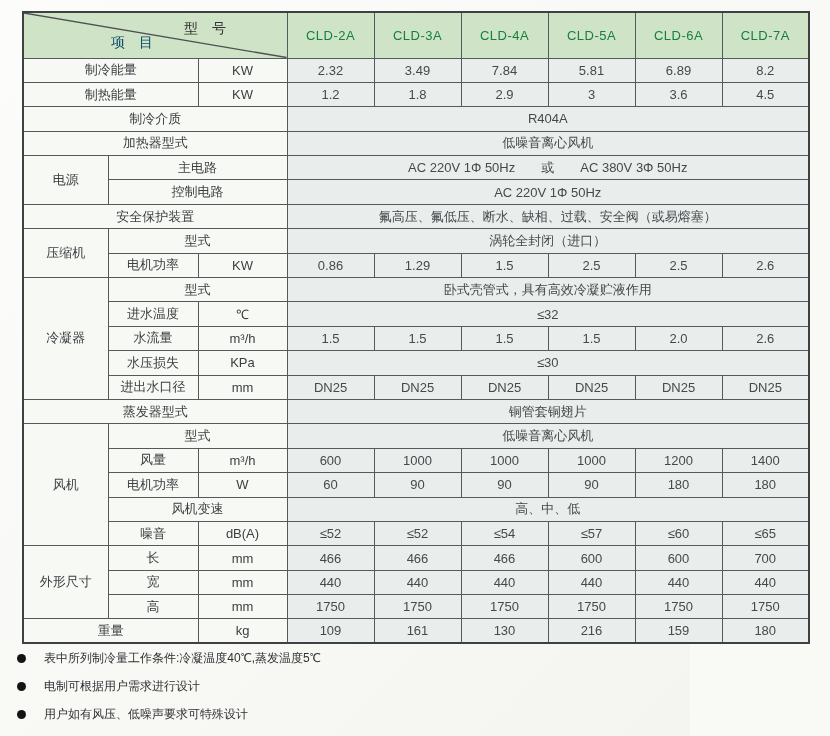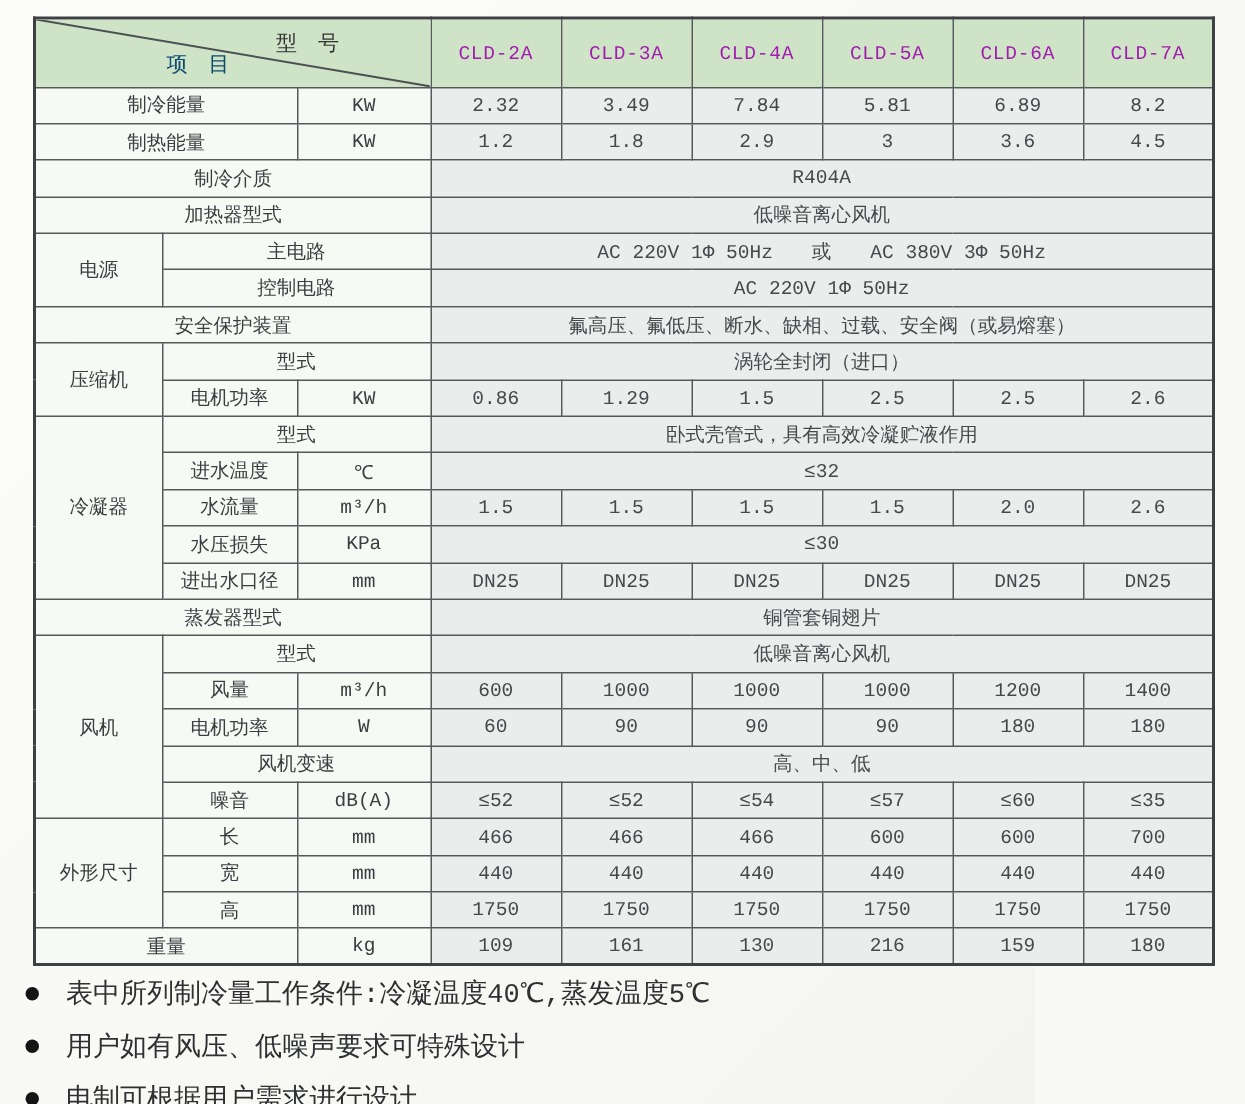"型 号" .page { font-family: Liberation Mono, monospace -> none }
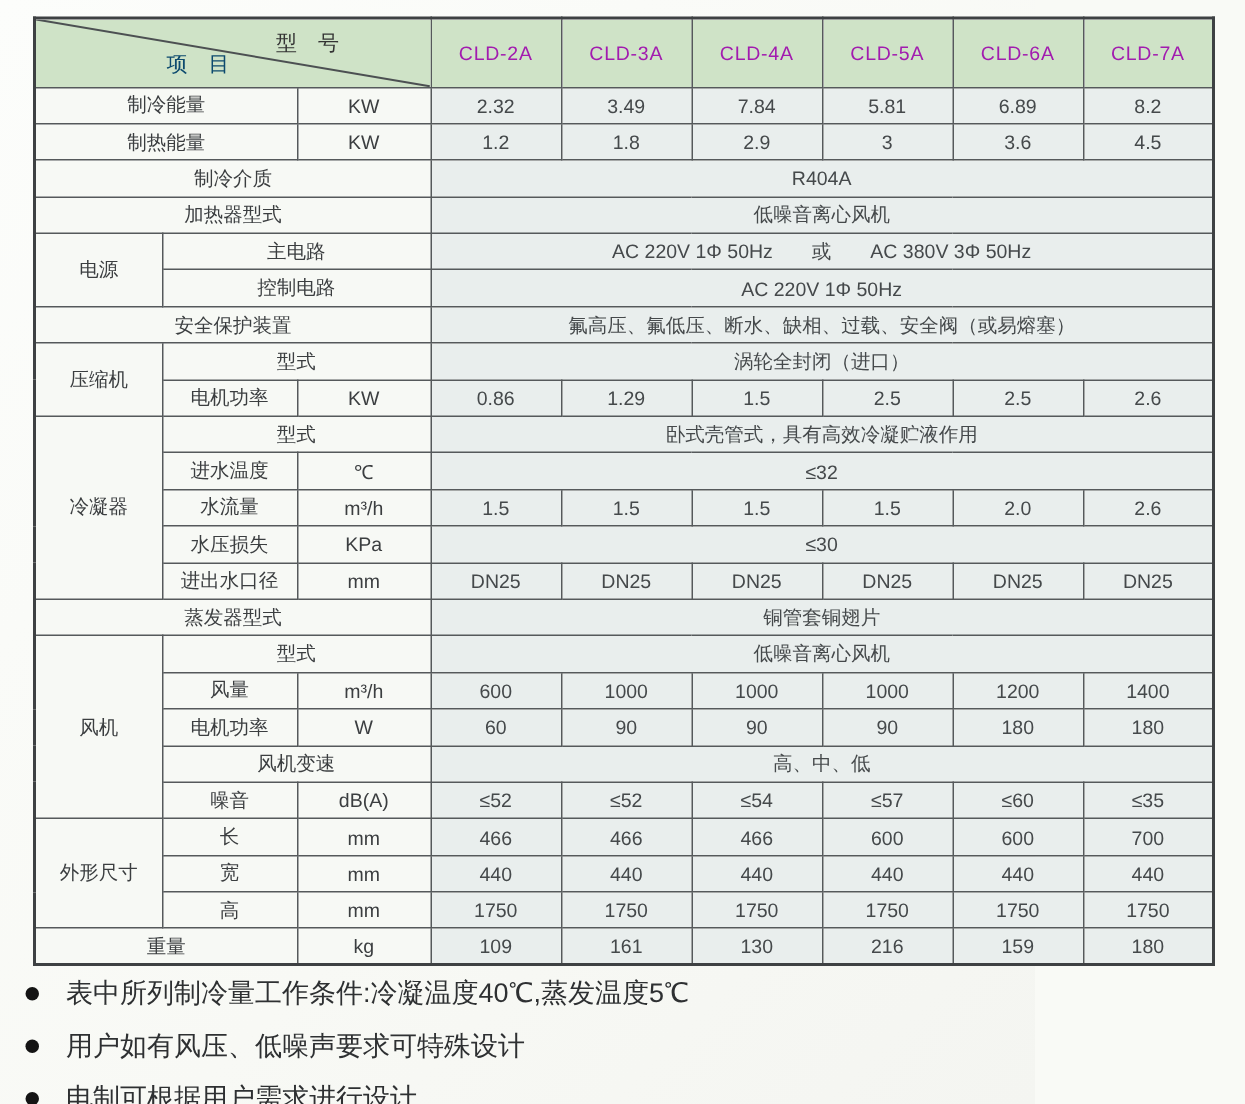"CLD-2A" td.model { color: #a21caf -> #15803d }
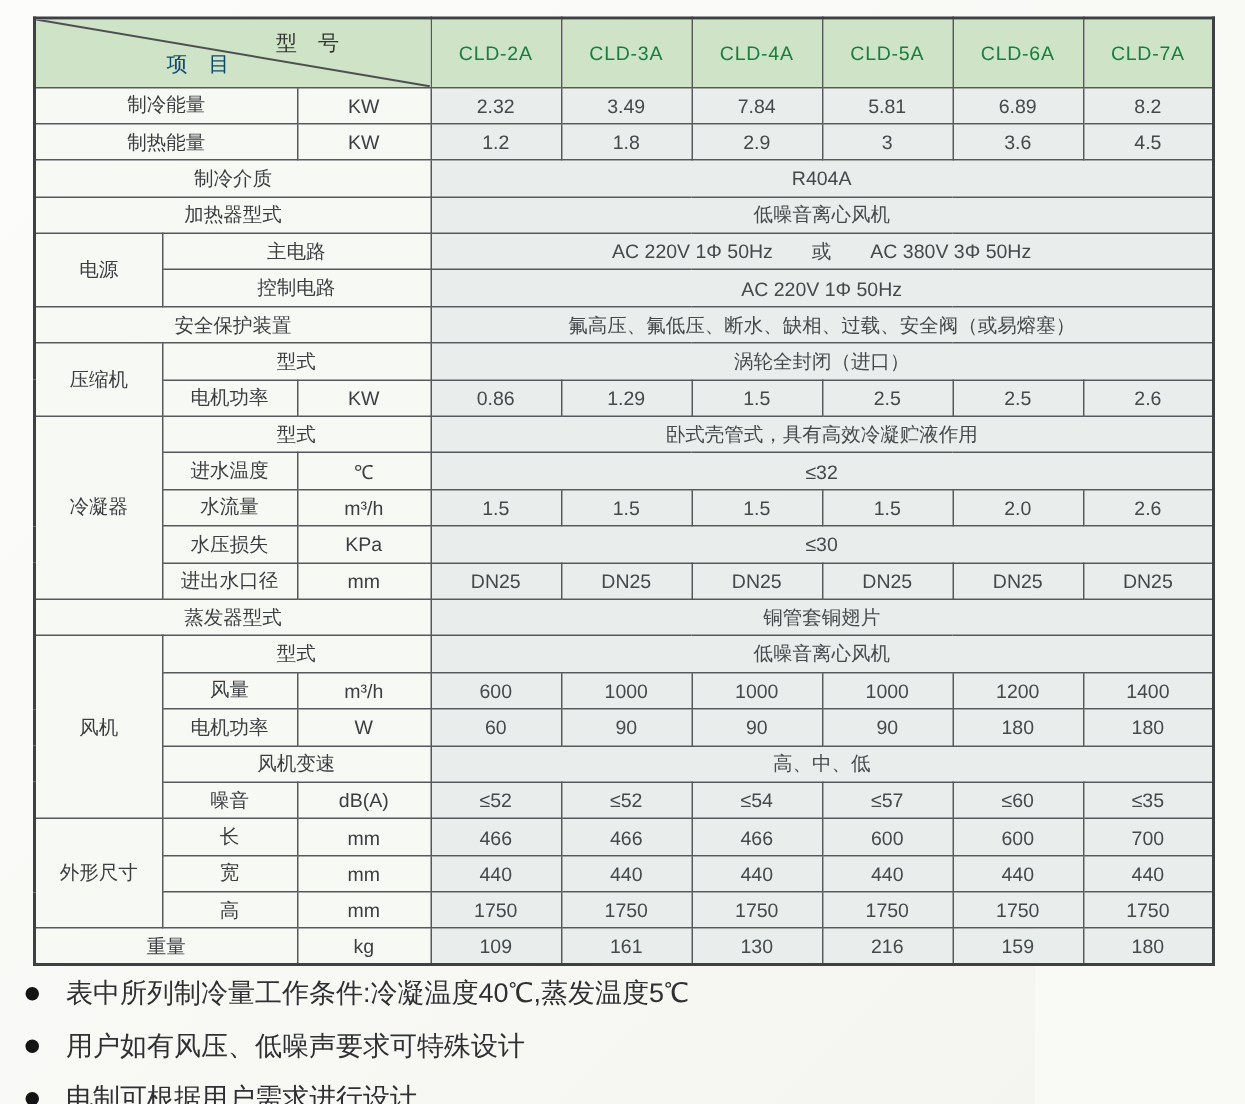"≤35" td.valc { text: 35 -> 65 }
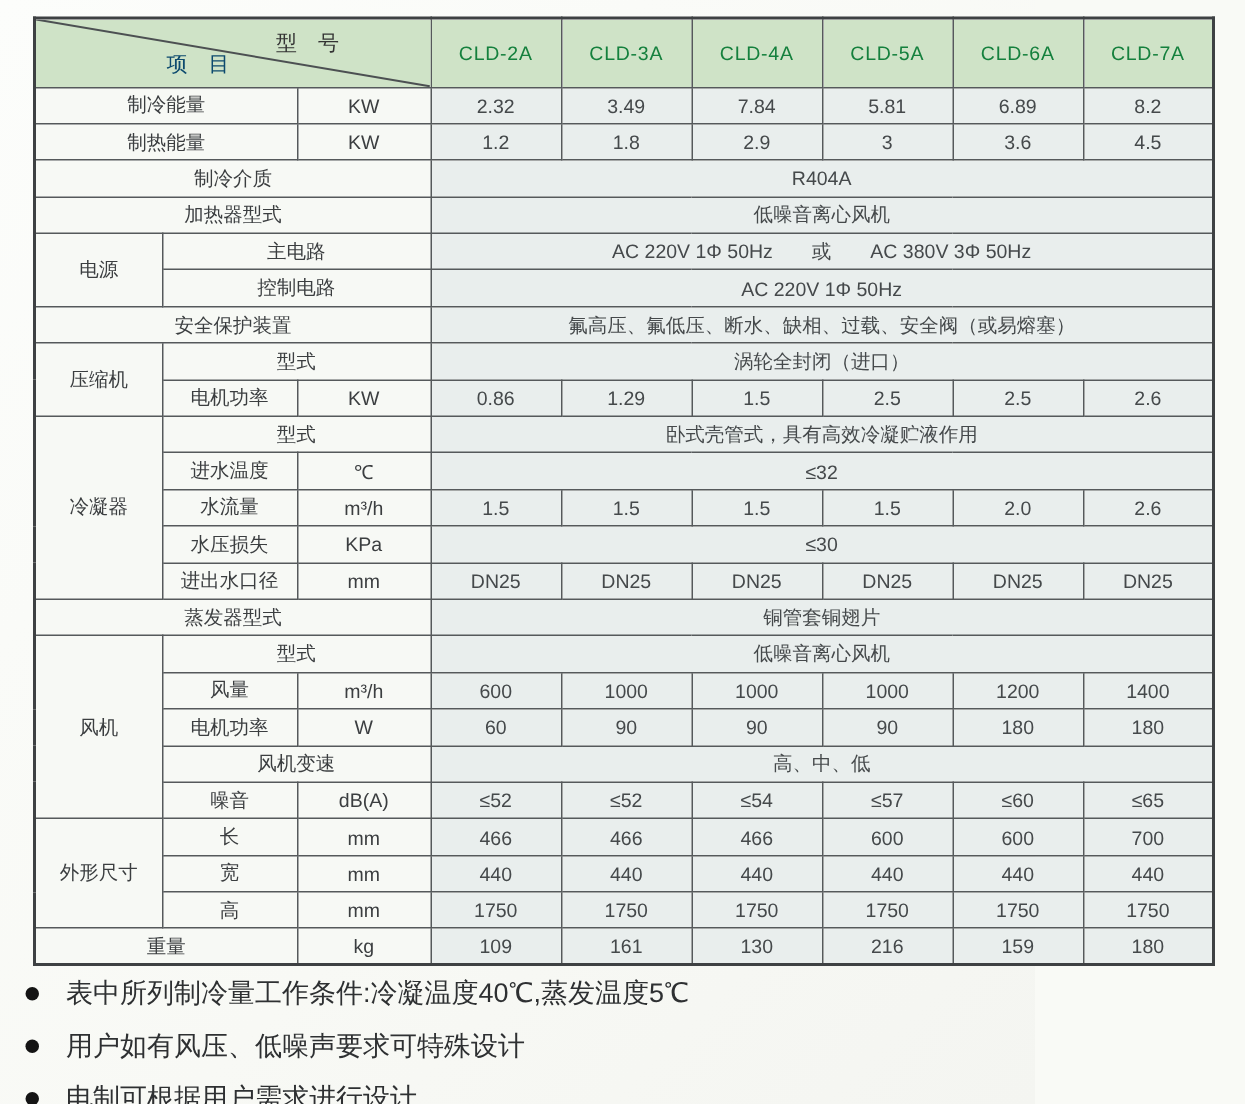"表中所列制冷量工作条件:冷凝温度40℃,蒸发温度5℃" .note { font-size: 18px -> 12px }
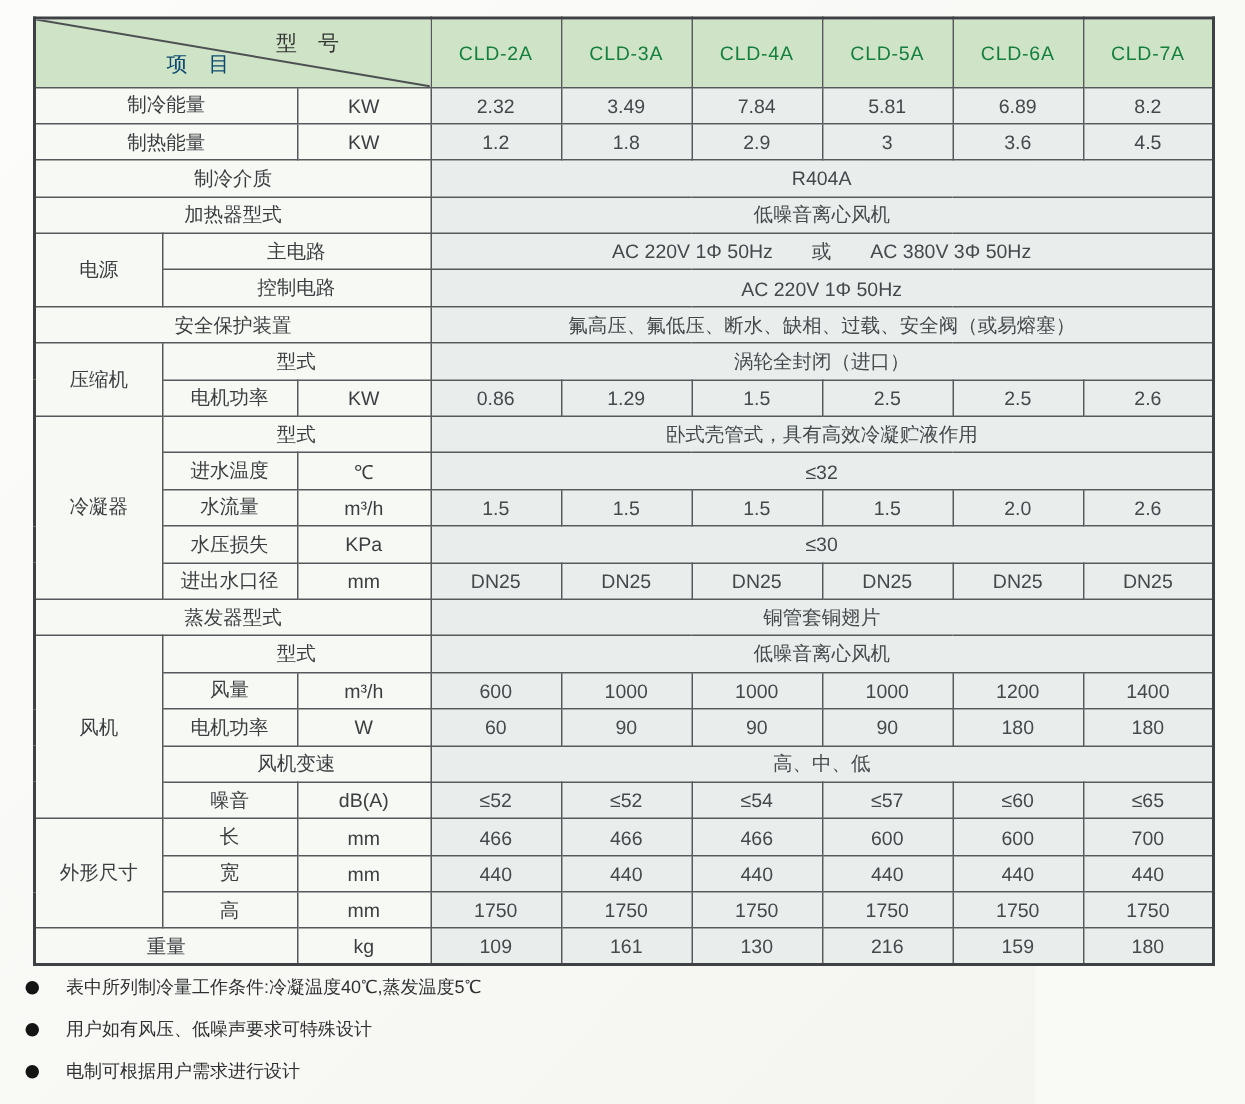"用户如有风压、低噪声要求可特殊设计" div.note { order: before "电制可根据用户需求进行设计" -> after "电制可根据用户需求进行设计" }
